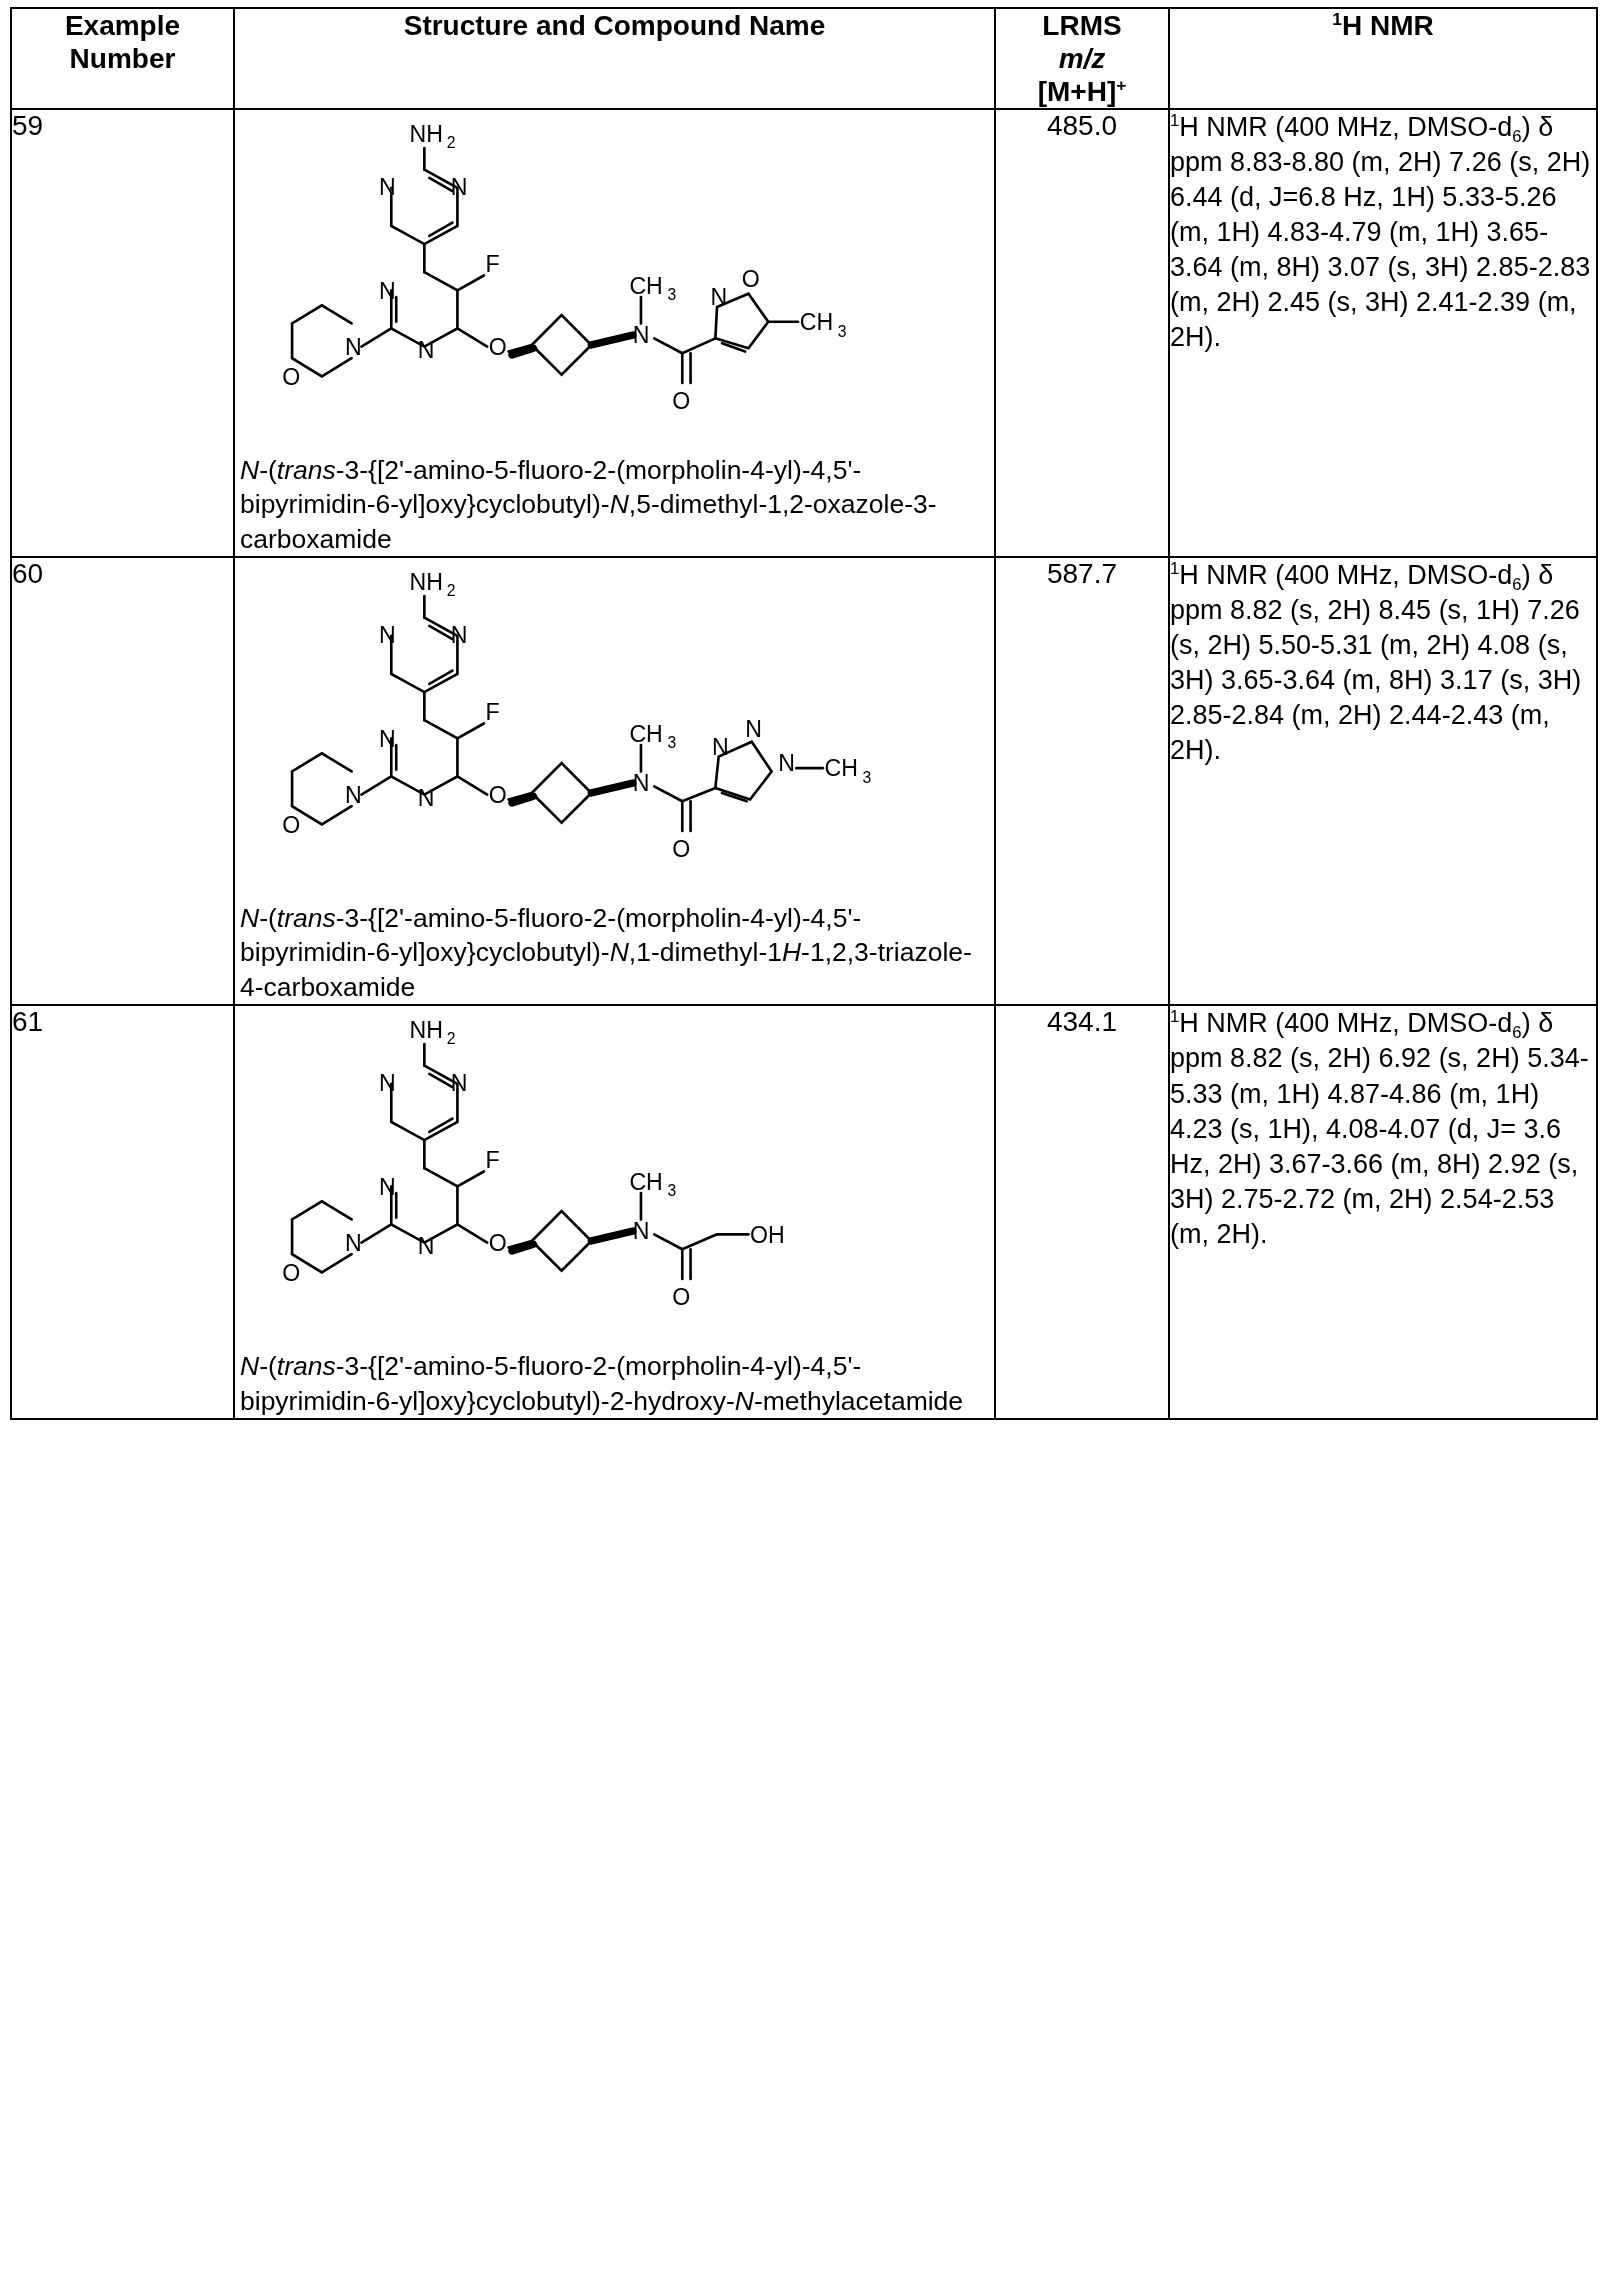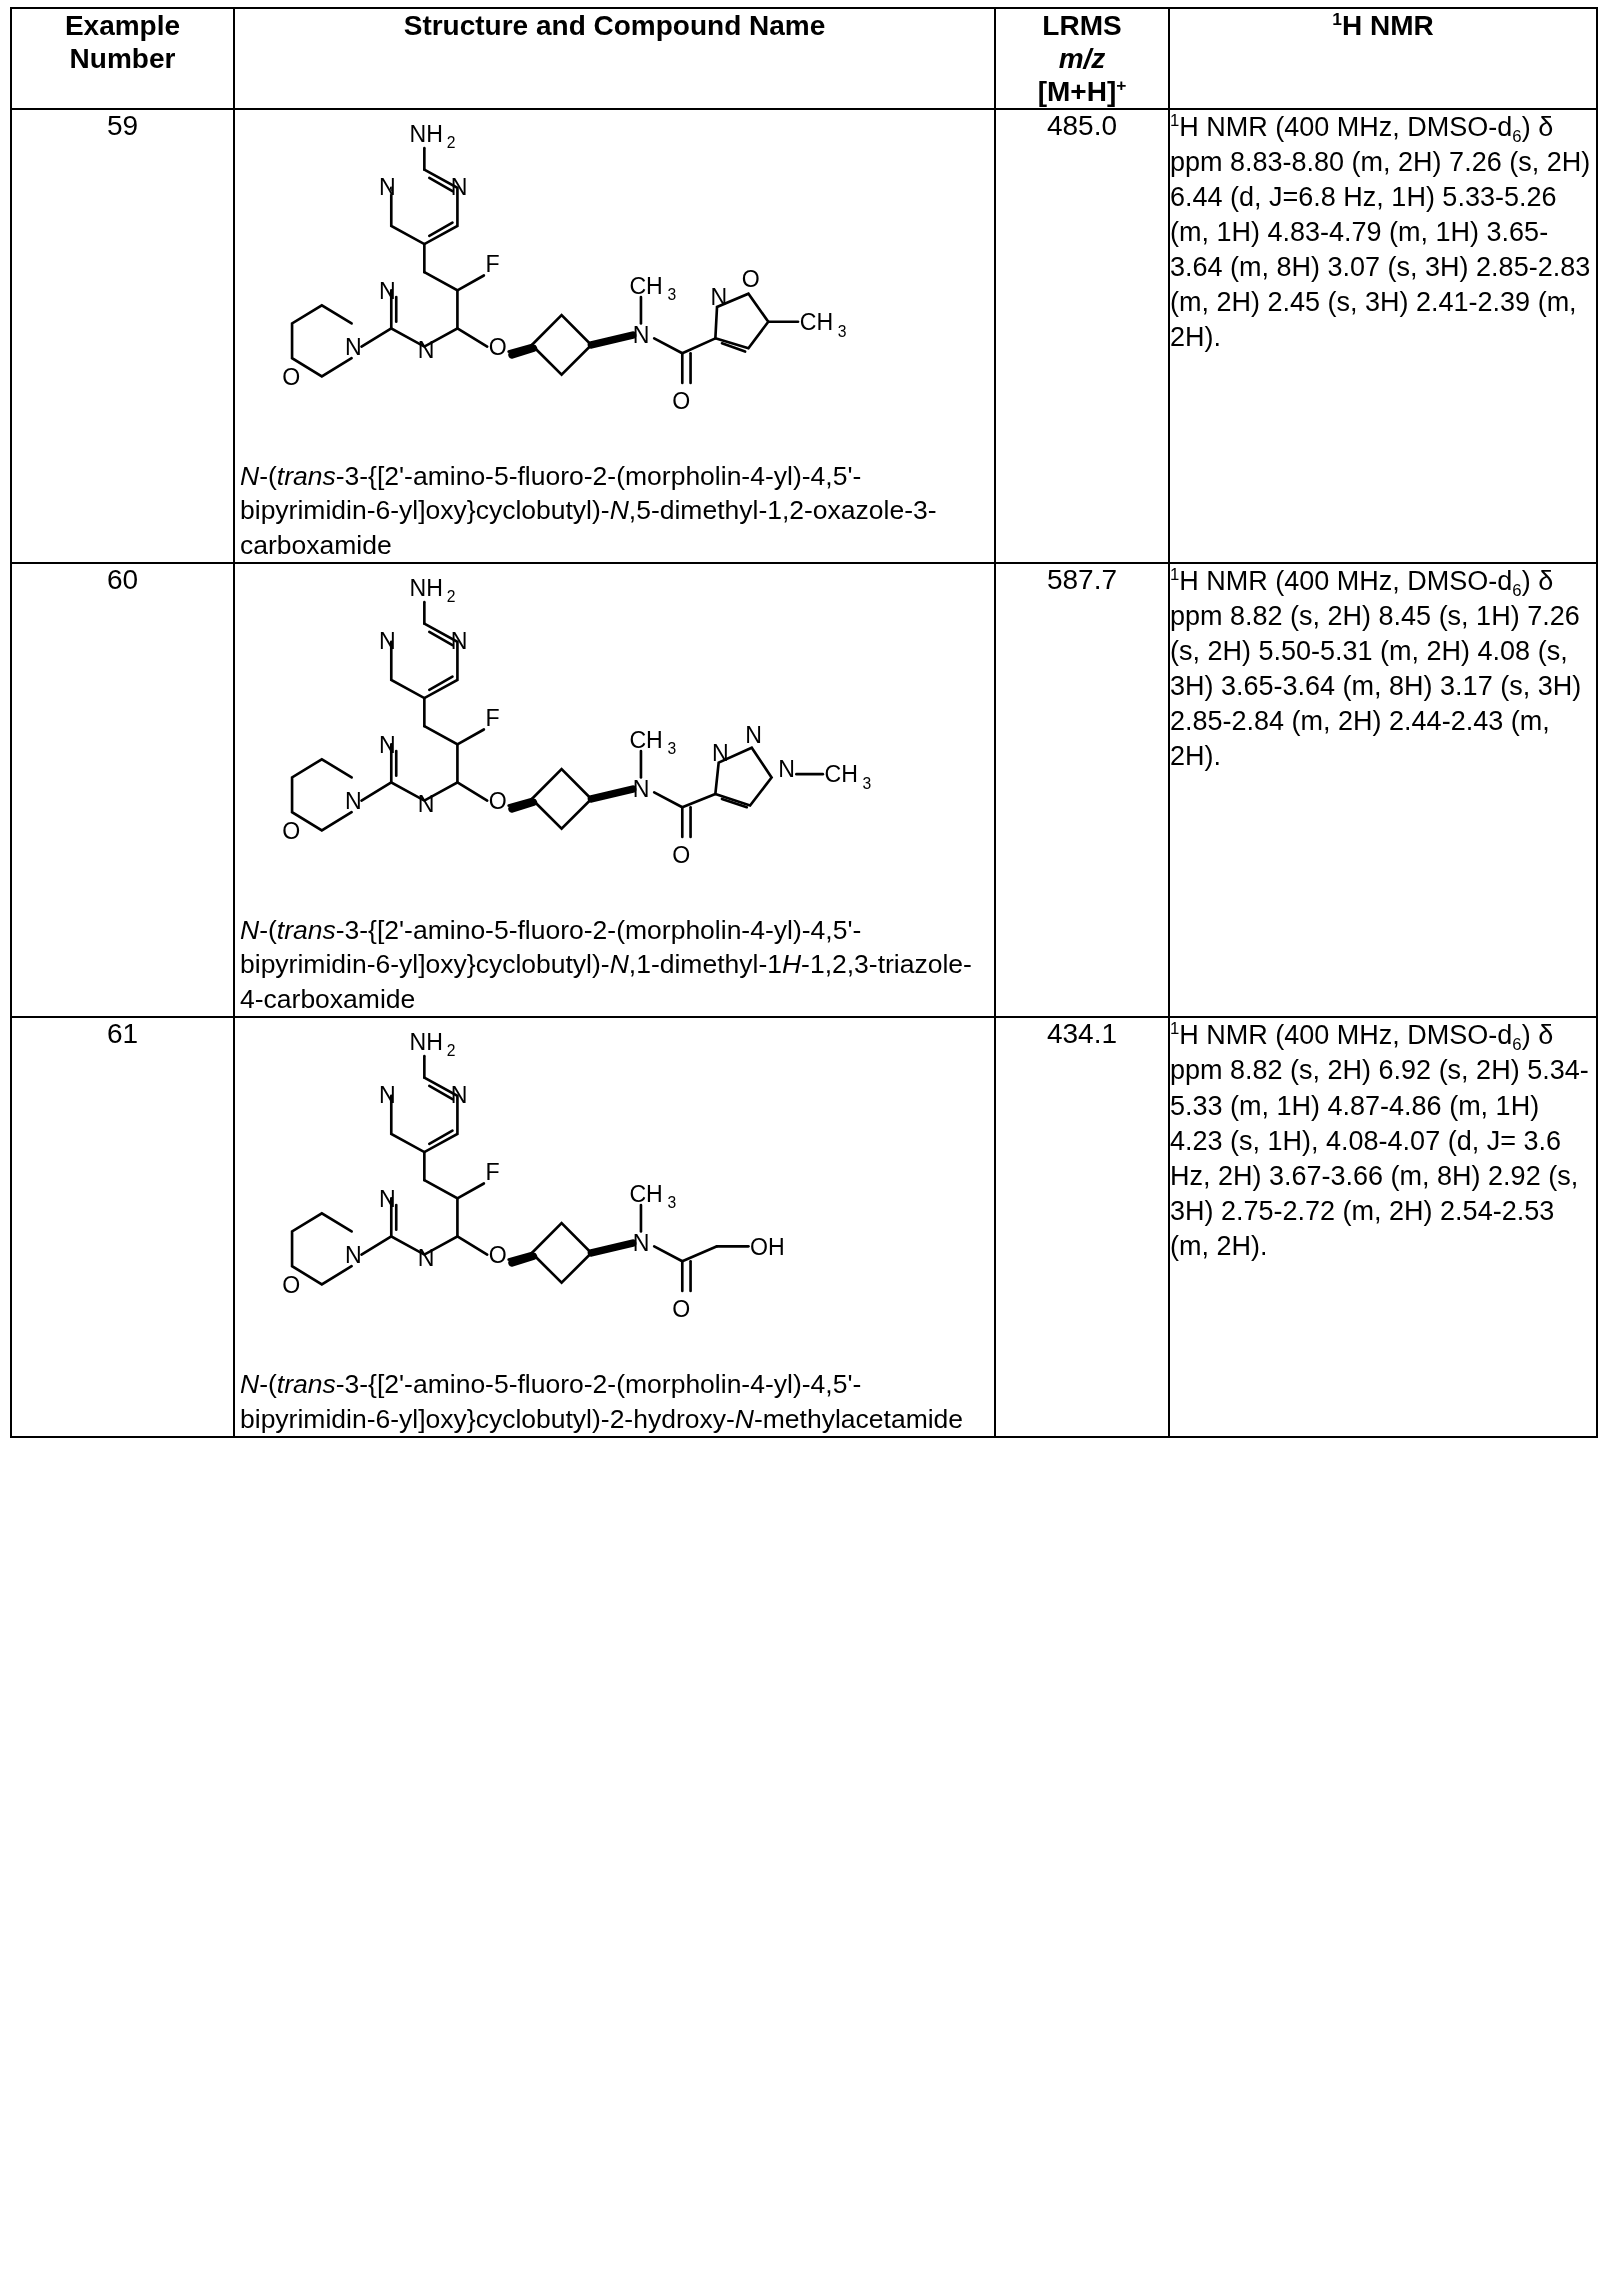"59" td.example-num { text-align: center -> left }
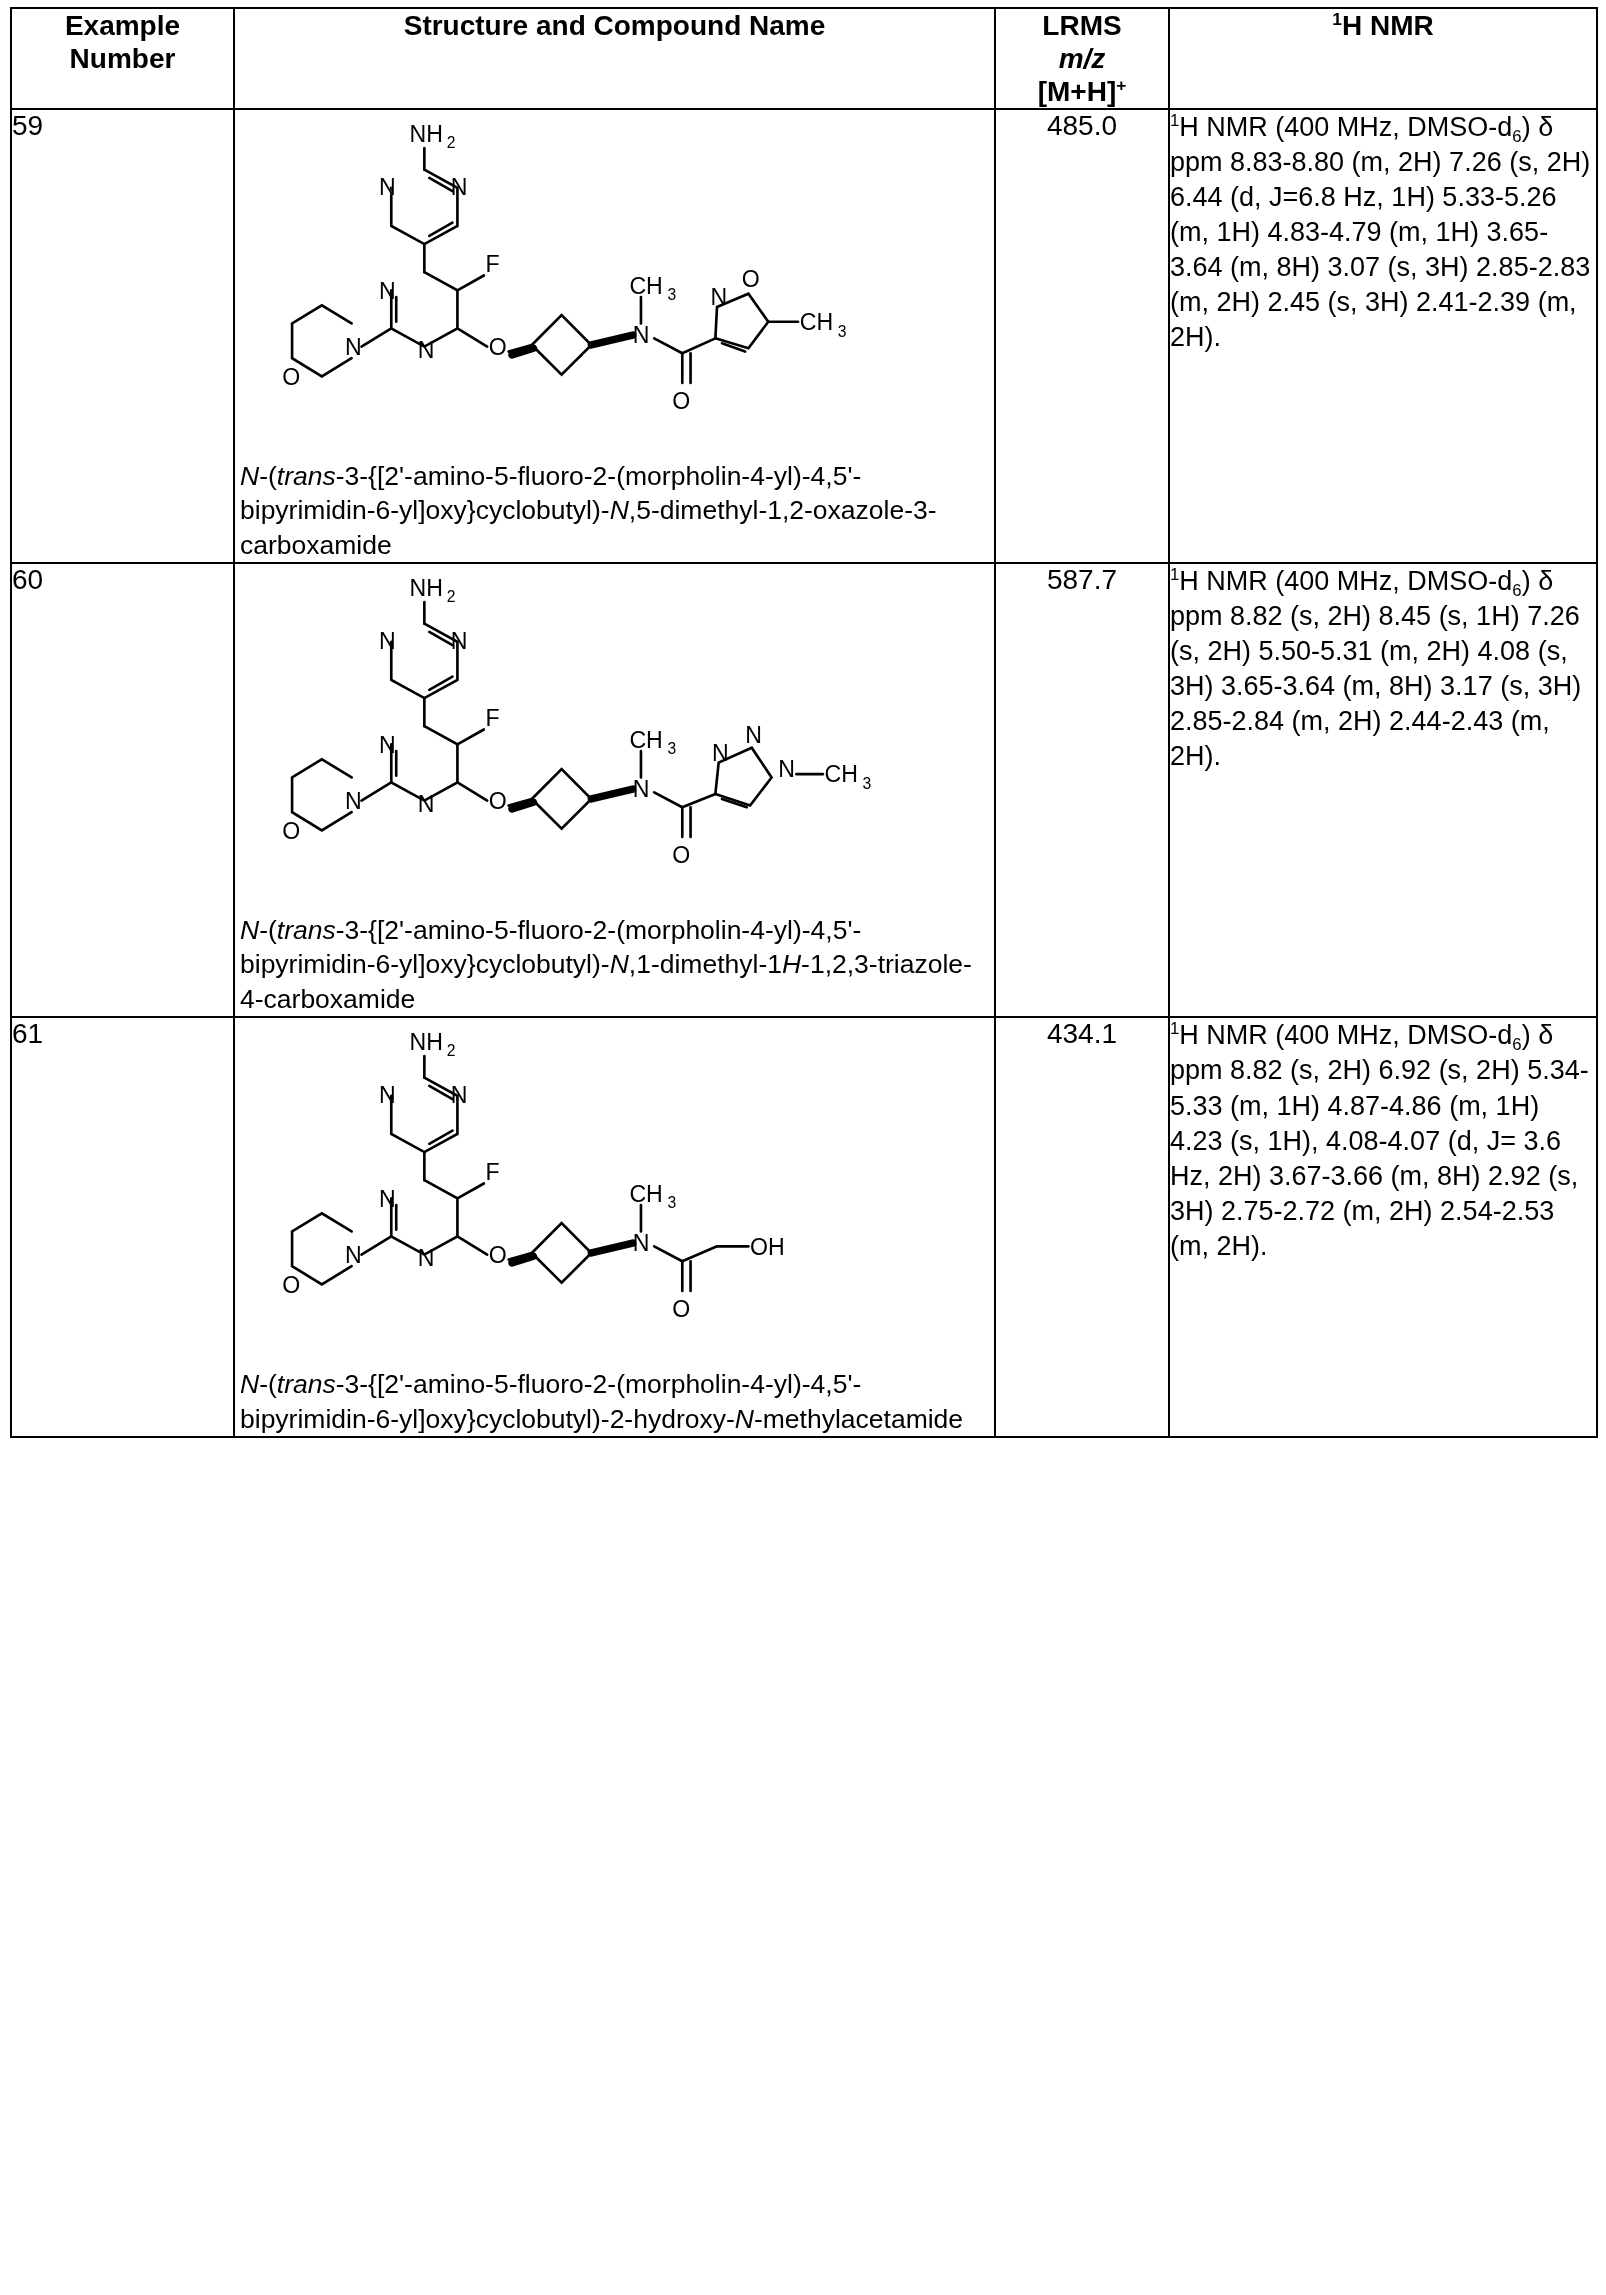"N-(trans-3-{[2'-amino-5-fluoro-2-(morpho" .compound-name { margin-top: 18px -> 12px }
